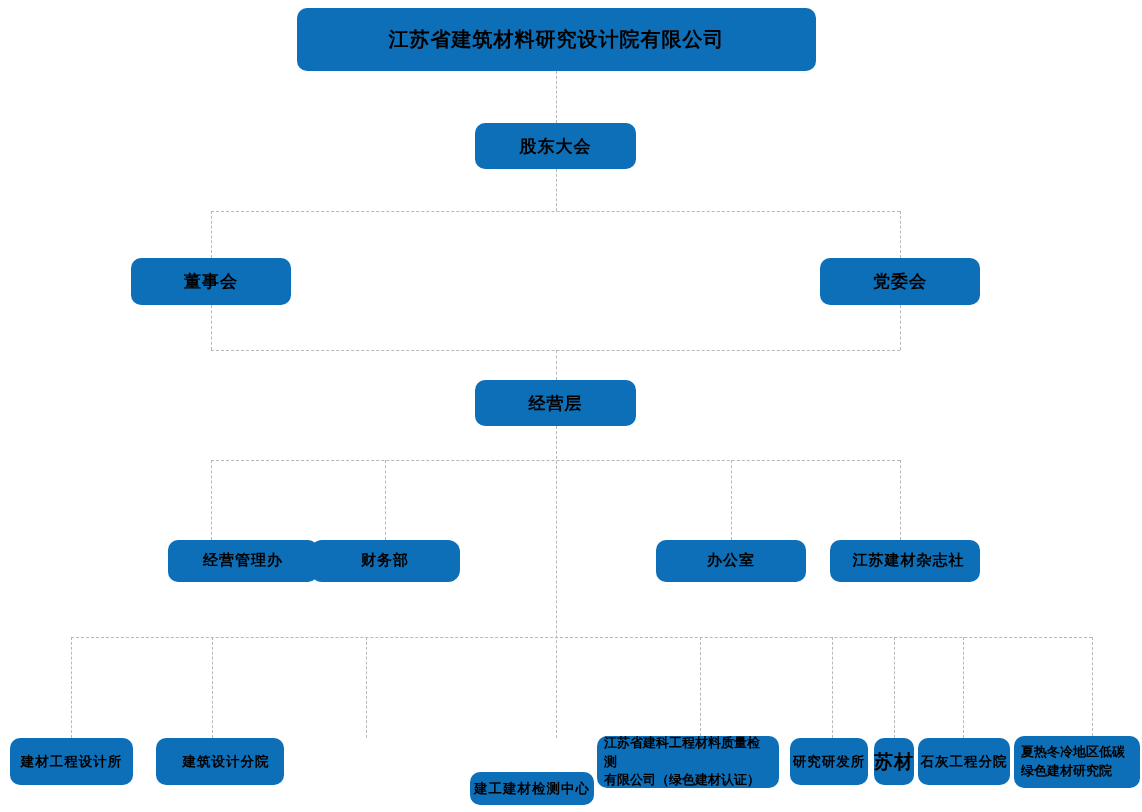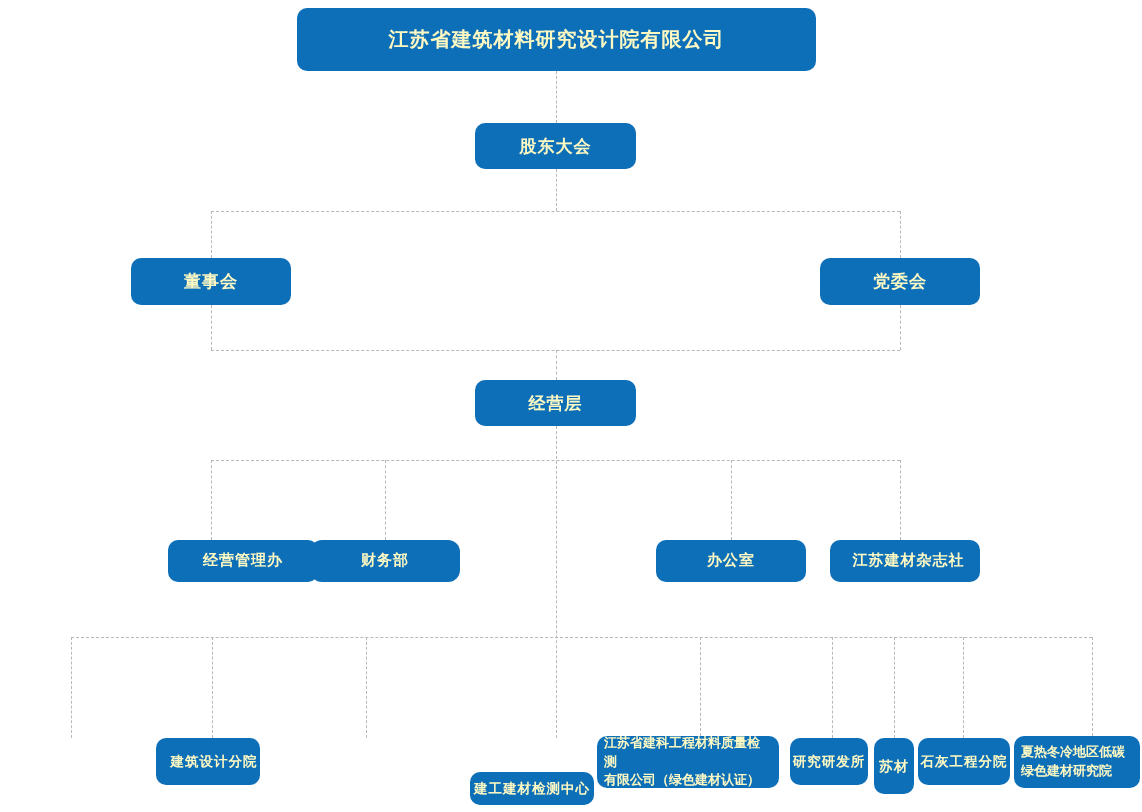"江苏省建筑材料研究设计院有限公司" .node { color: #fef9c3 -> #000000 }
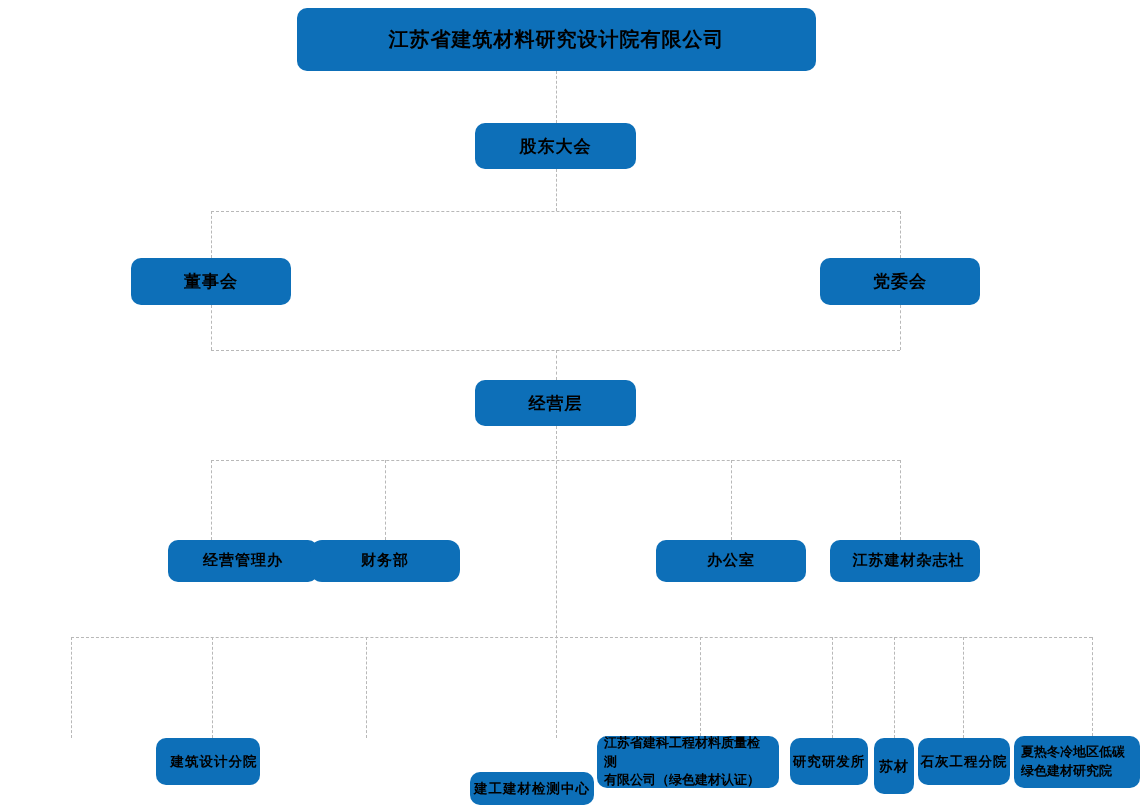"建材工程设计所" div.node { html: none -> <div>建材工程设计所</div> }
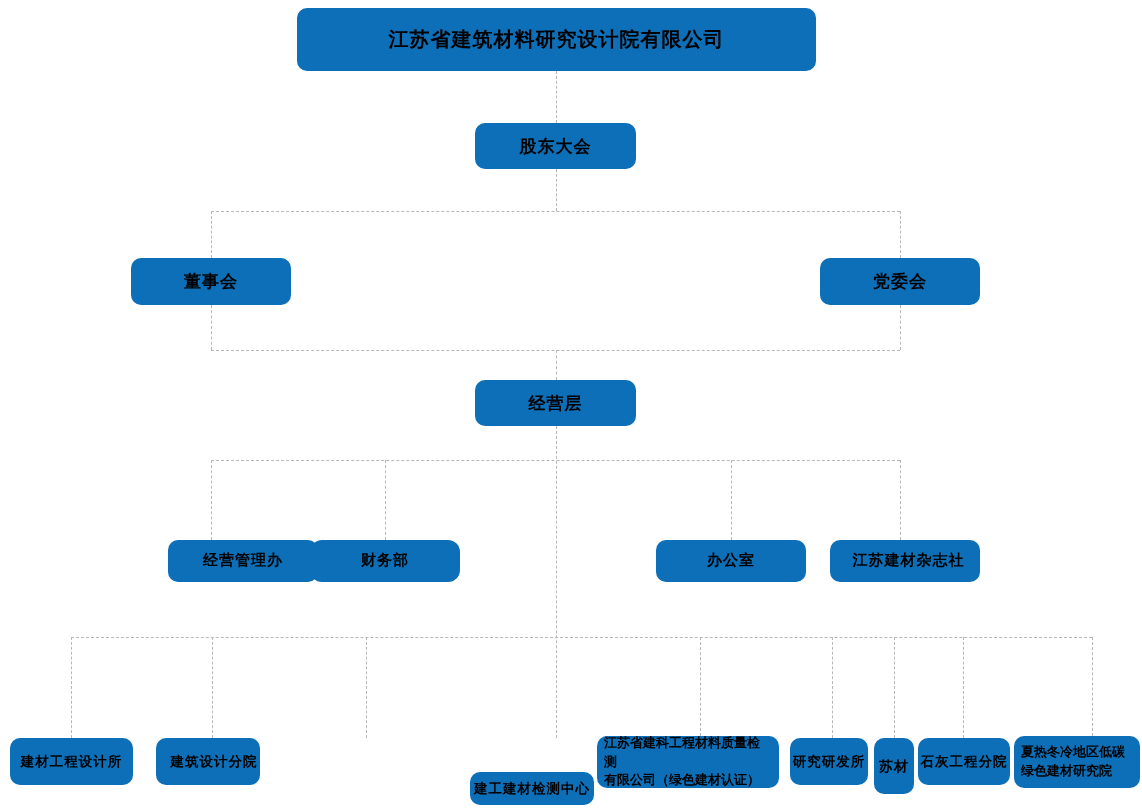"建筑设计分院" .n-sub1 { width: 104px -> 128px }
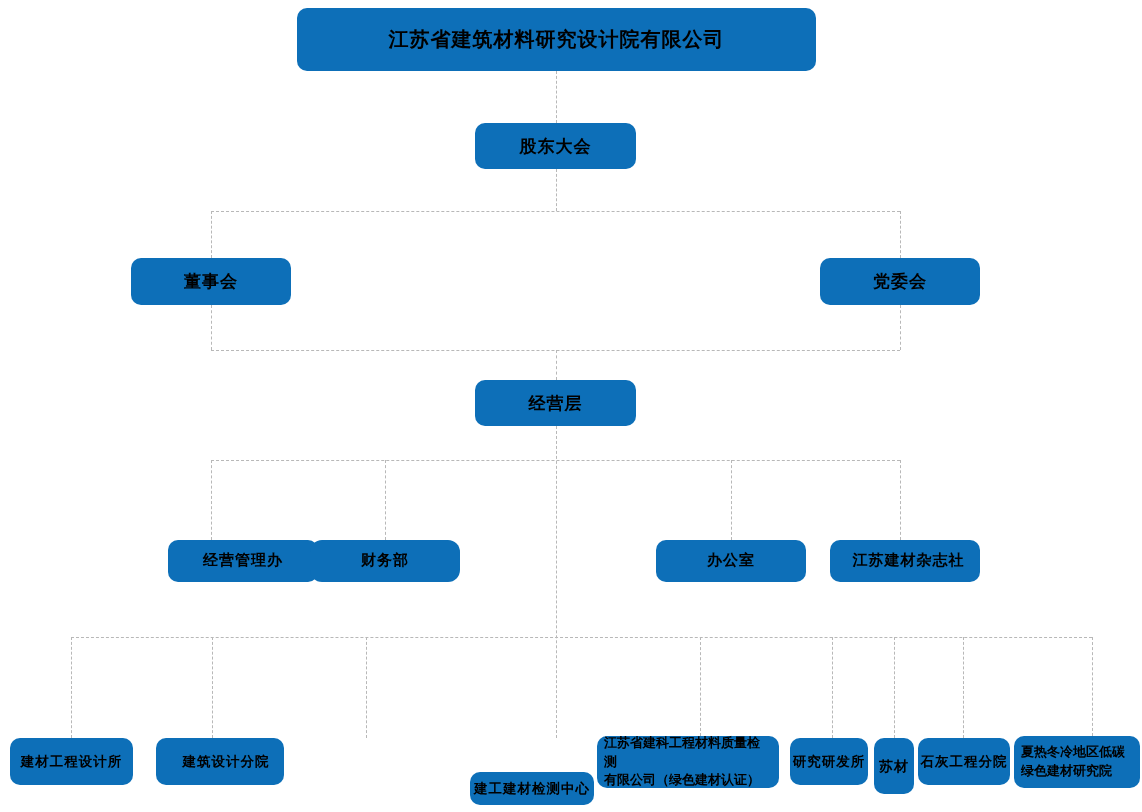"苏材" .n-sub6 { font-size: 14px -> 19px; height: 56px -> 47px }
